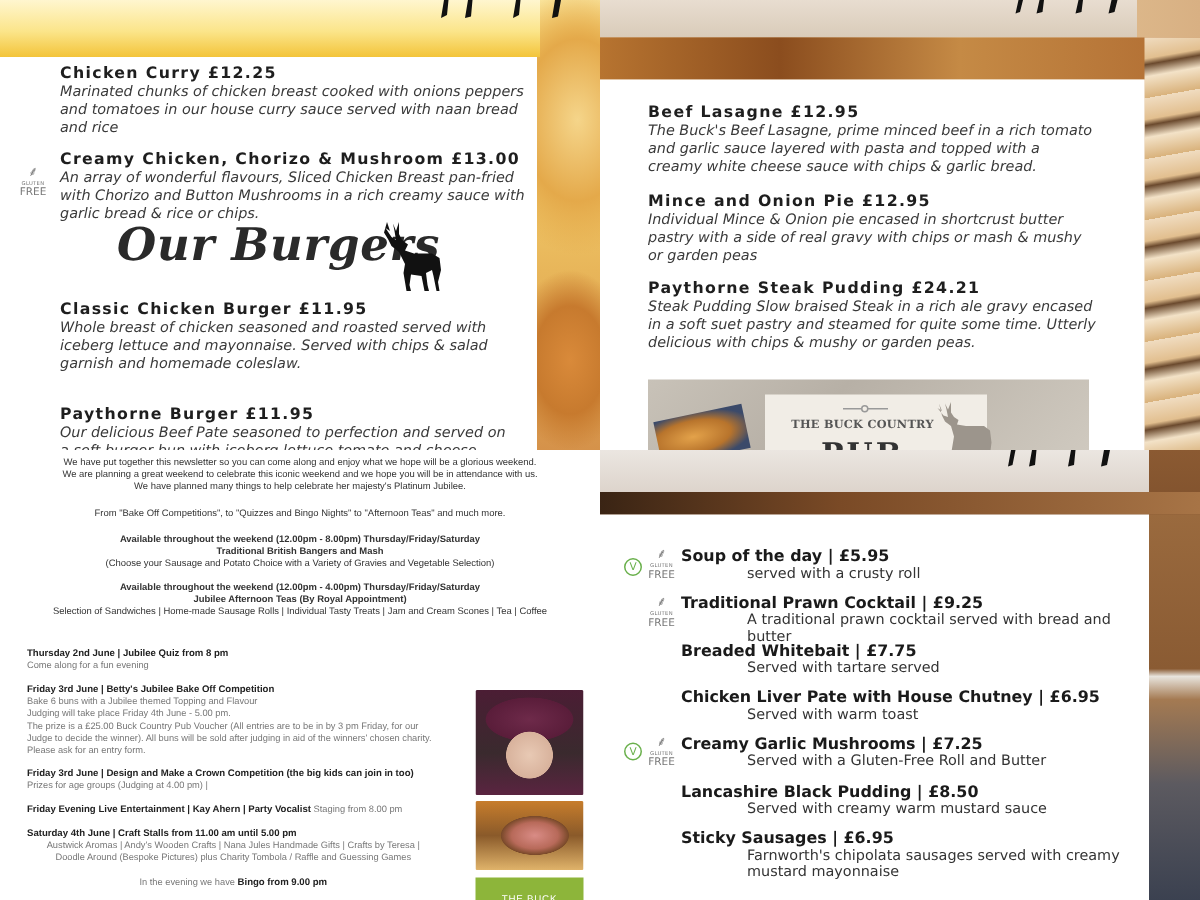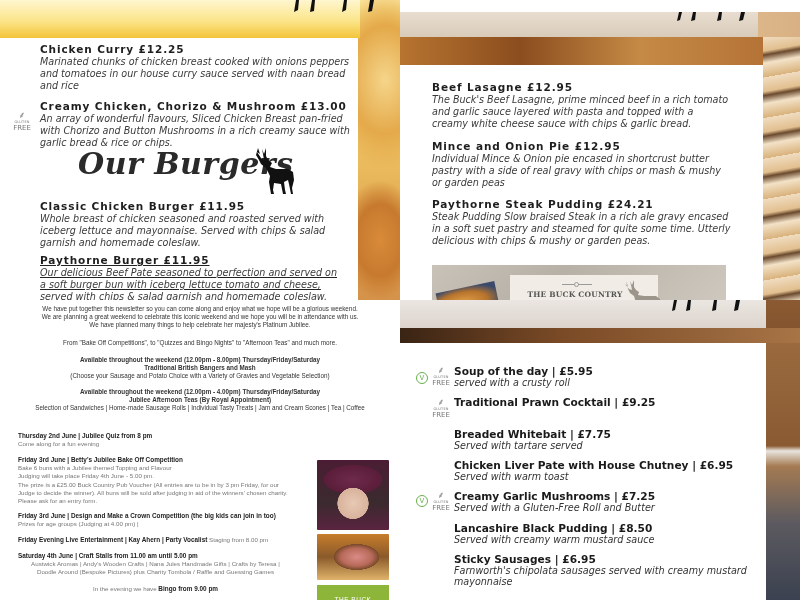"Beef Lasagne £12.95" .q-tr { top: 12px -> 0 }
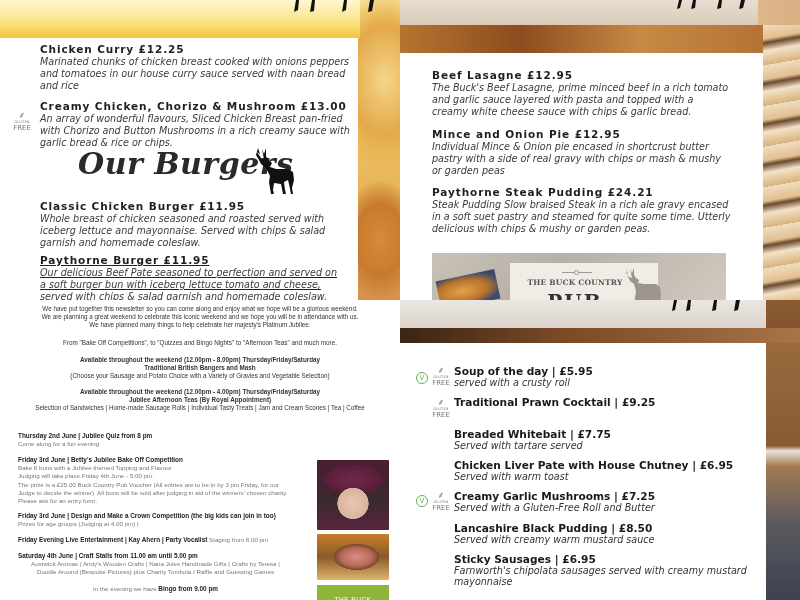"Paythorne Burger £11.95" div.mi { text-decoration: underline -> none; top: 216px -> 232px }
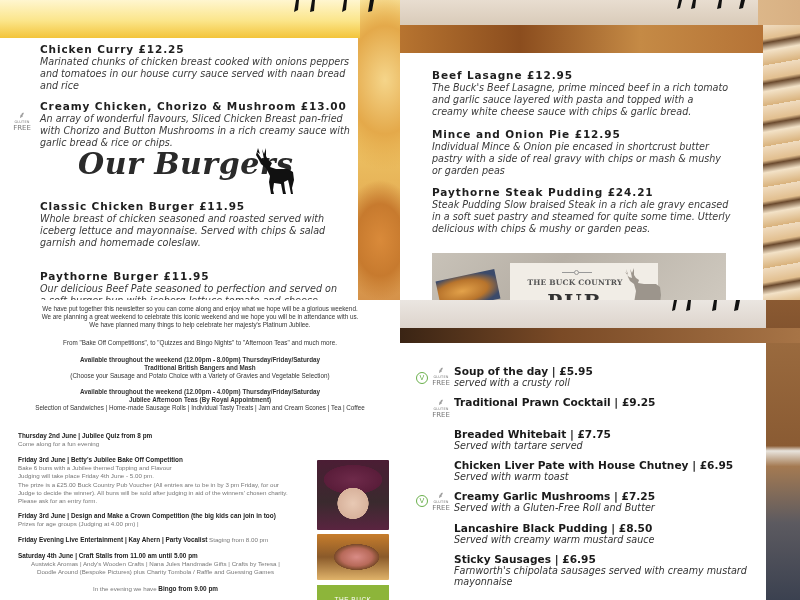"served with a crusty roll" .st .d { font-style: italic -> none; margin-left: none -> 44px }
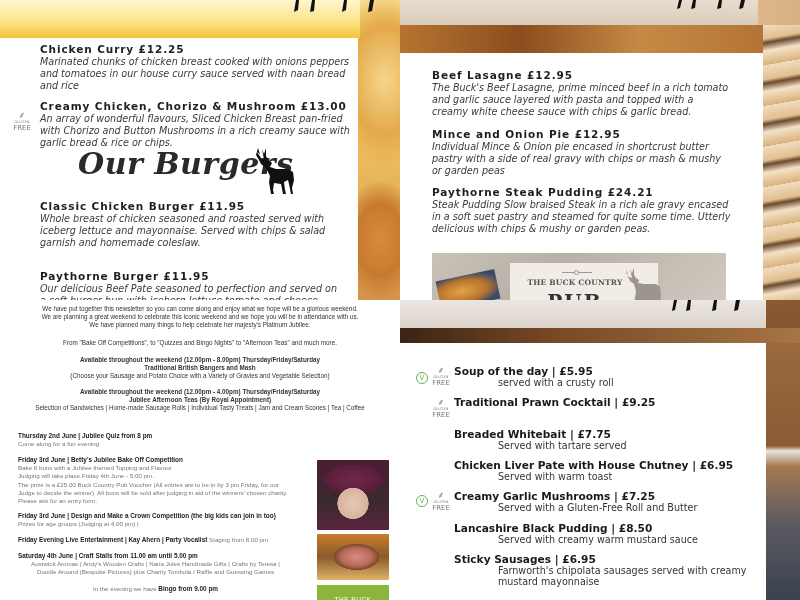"A traditional prawn cocktail served" div.d { html: none -> <div>A traditional prawn cocktail served with bread and butter</div> }
